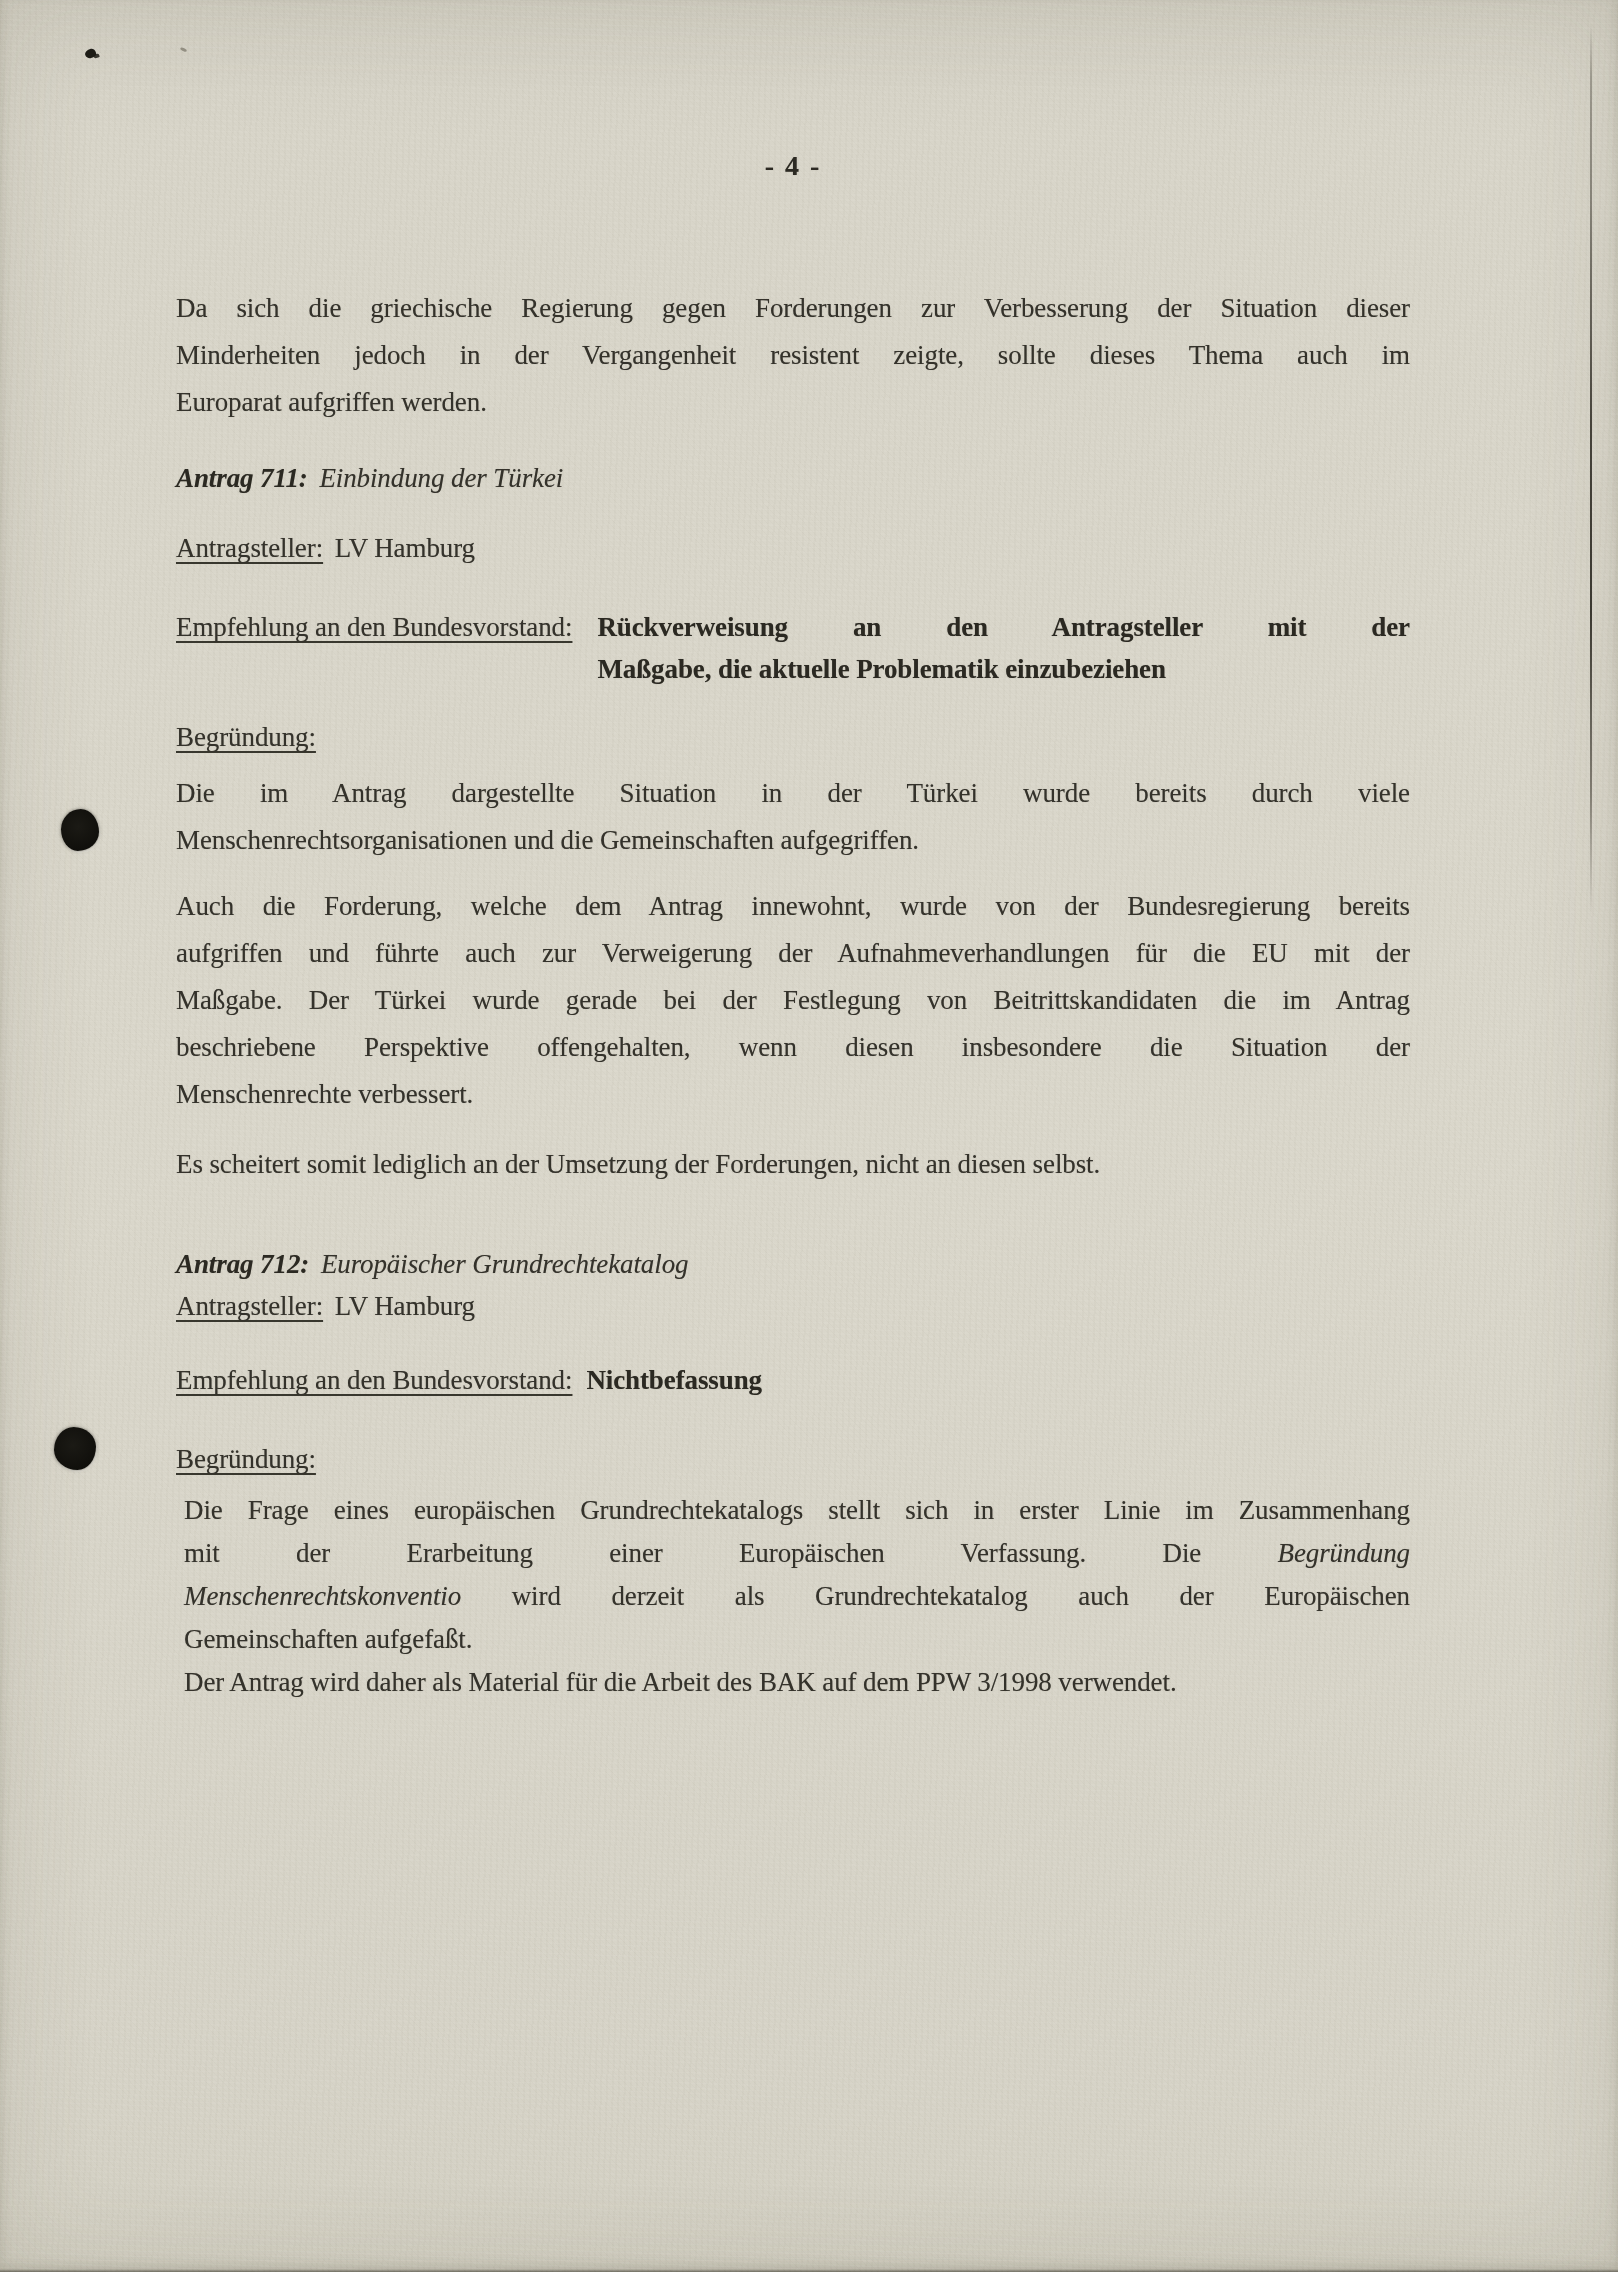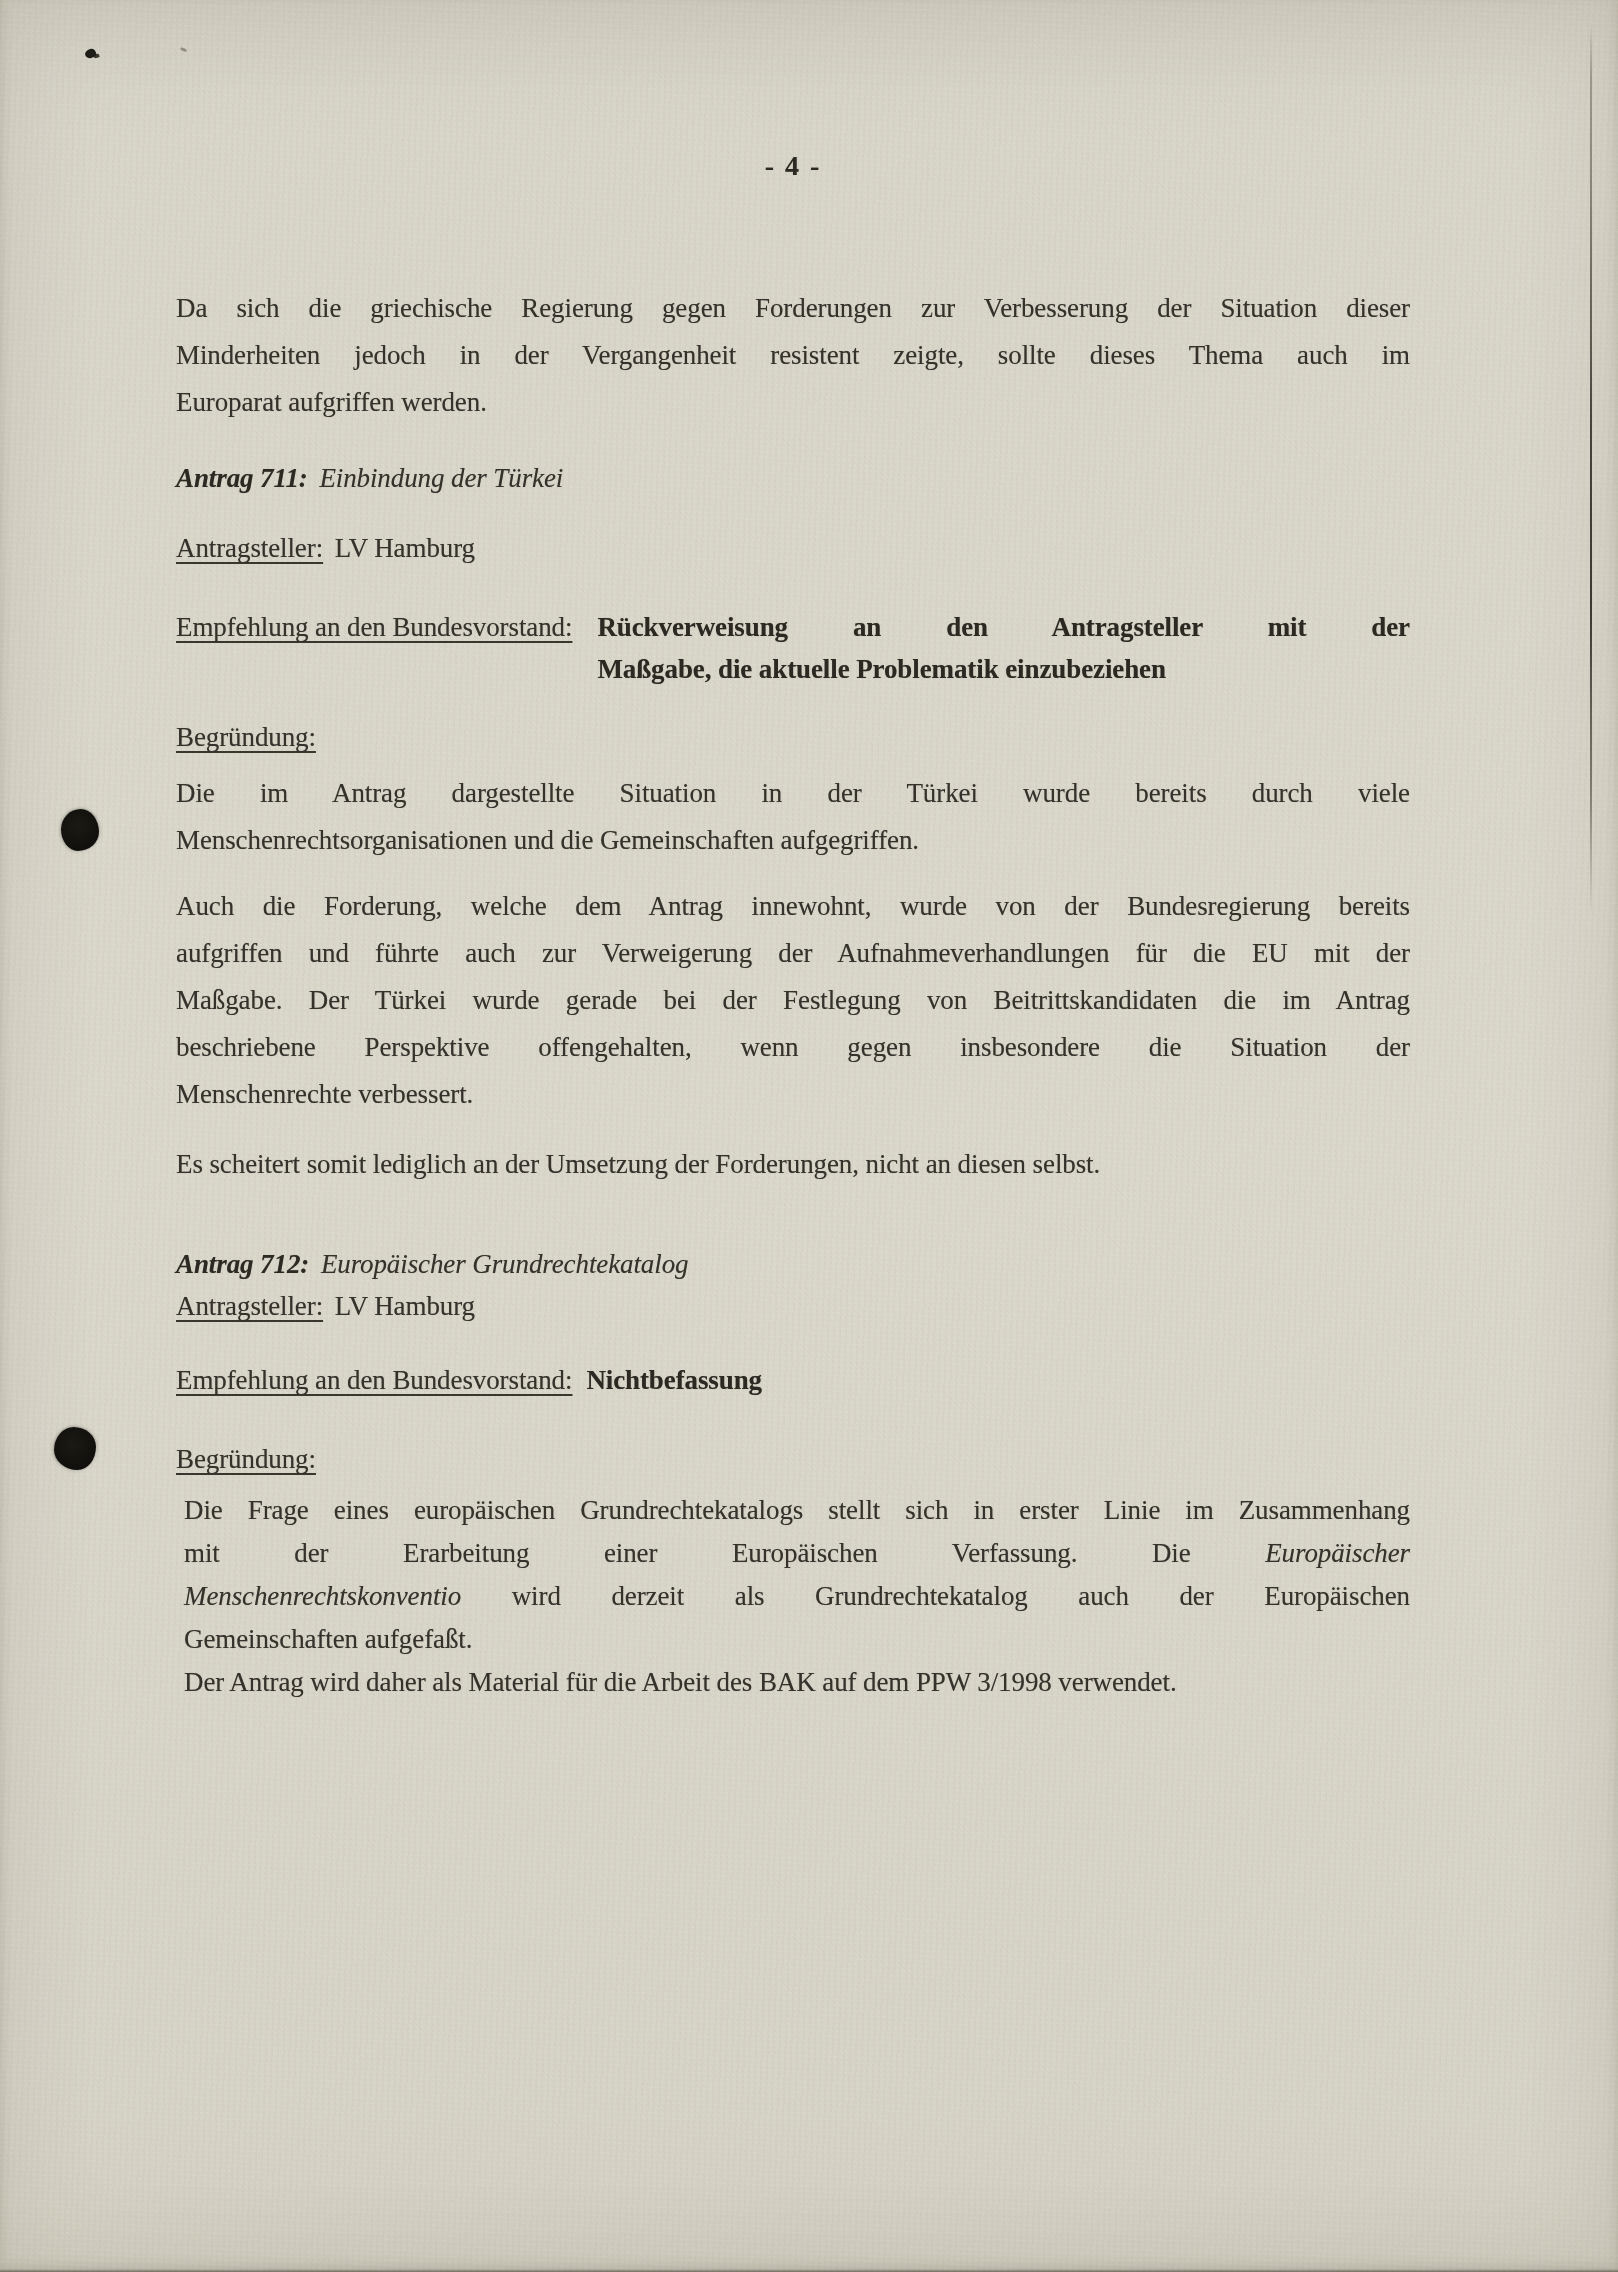"beschriebene Perspektive offengehalten," div.line { text: gegen -> diesen }
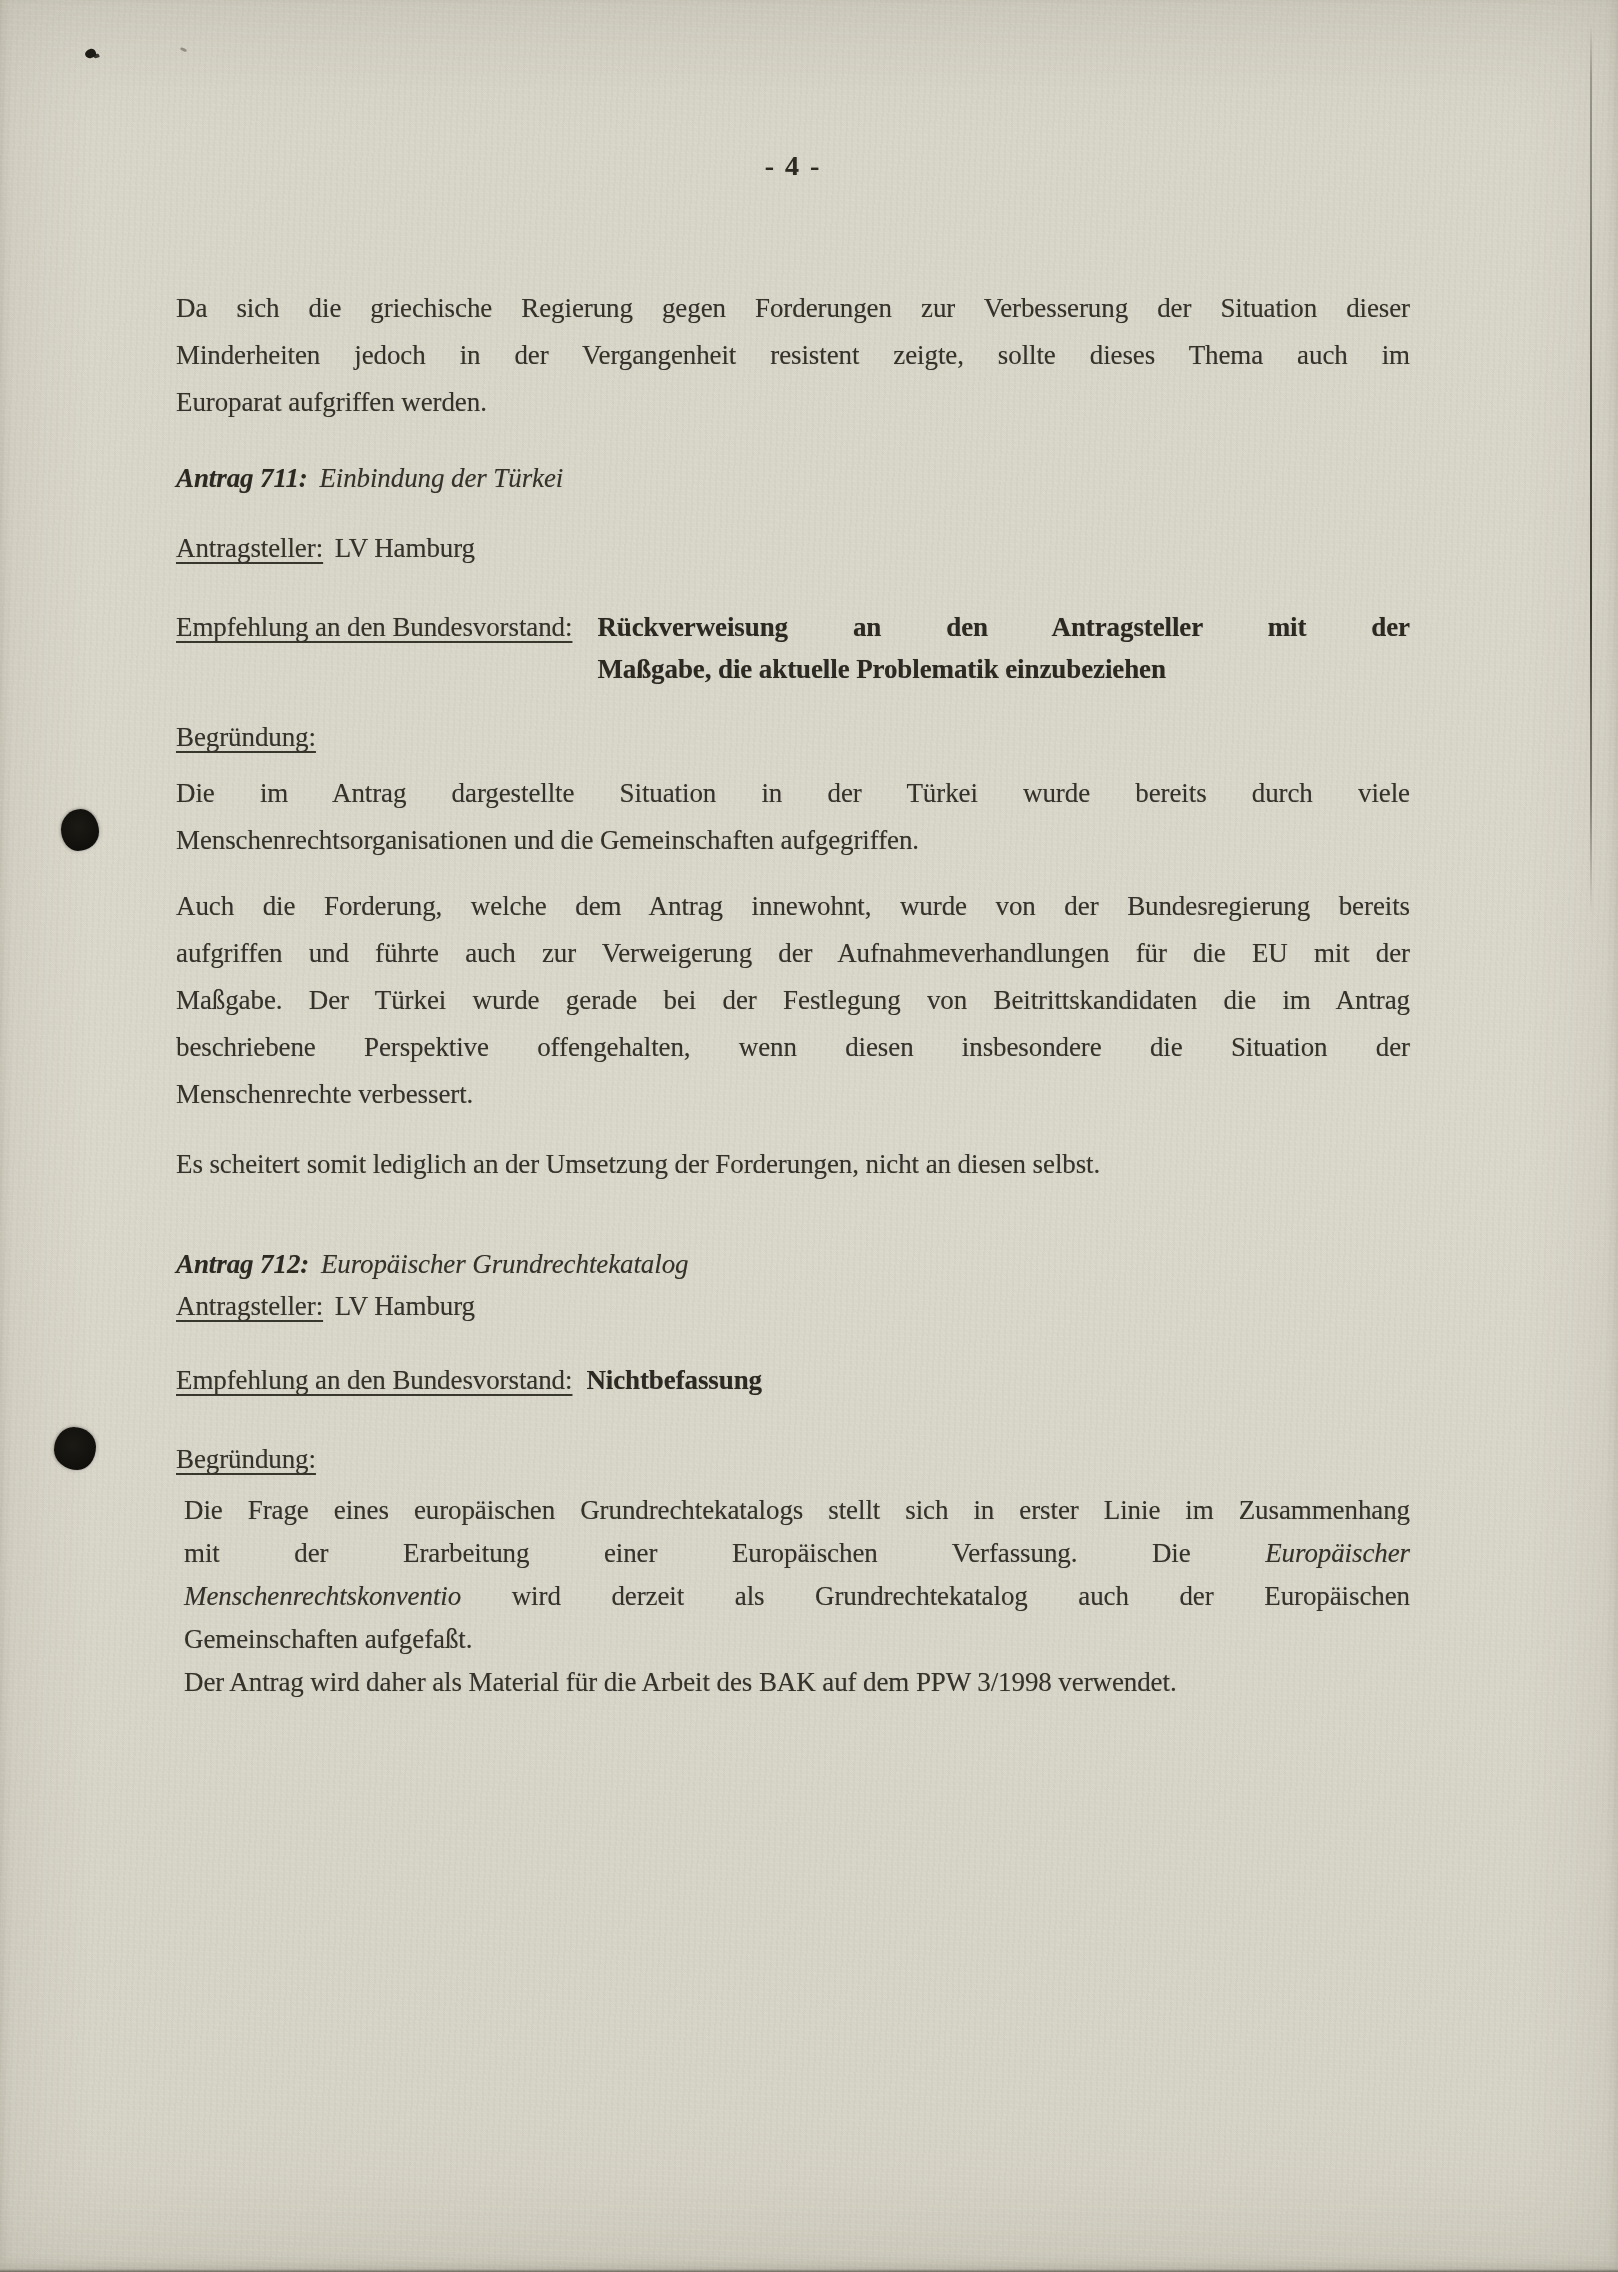"Europäischer" span.it { text: Europäischer -> Begründung }
